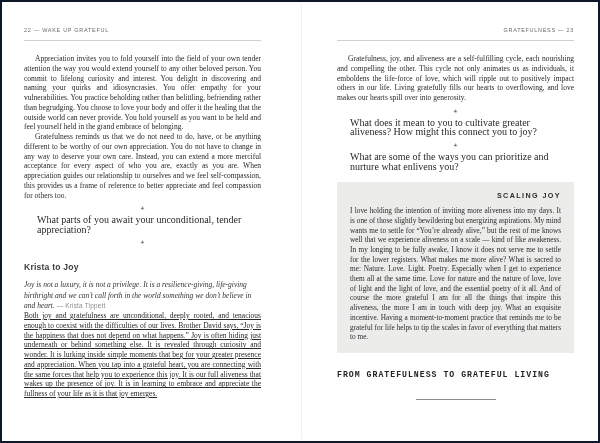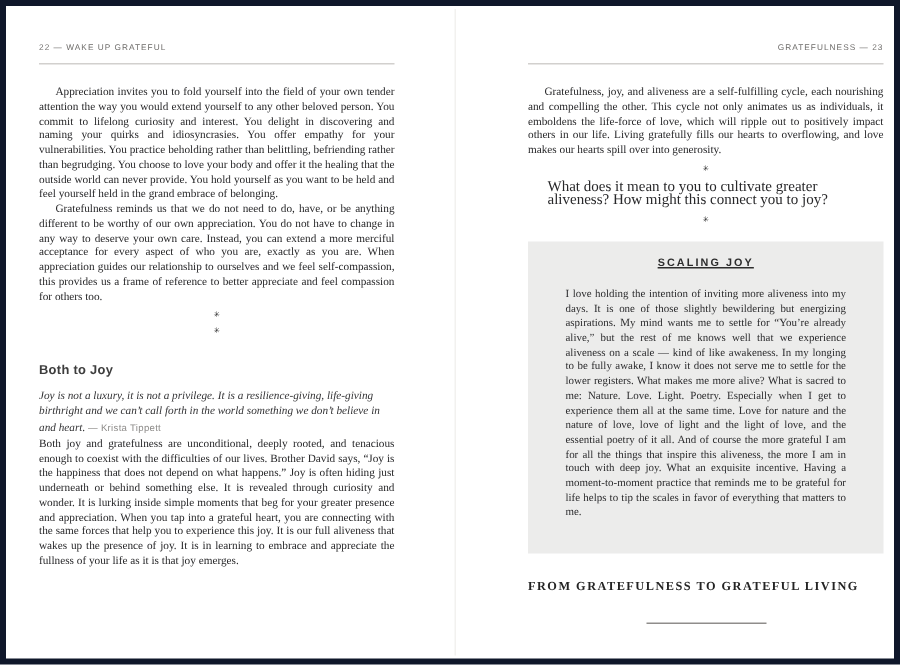"Appreciation invites you to fold" .book { border: 4px solid #0f172a -> 2px solid #0f172a }
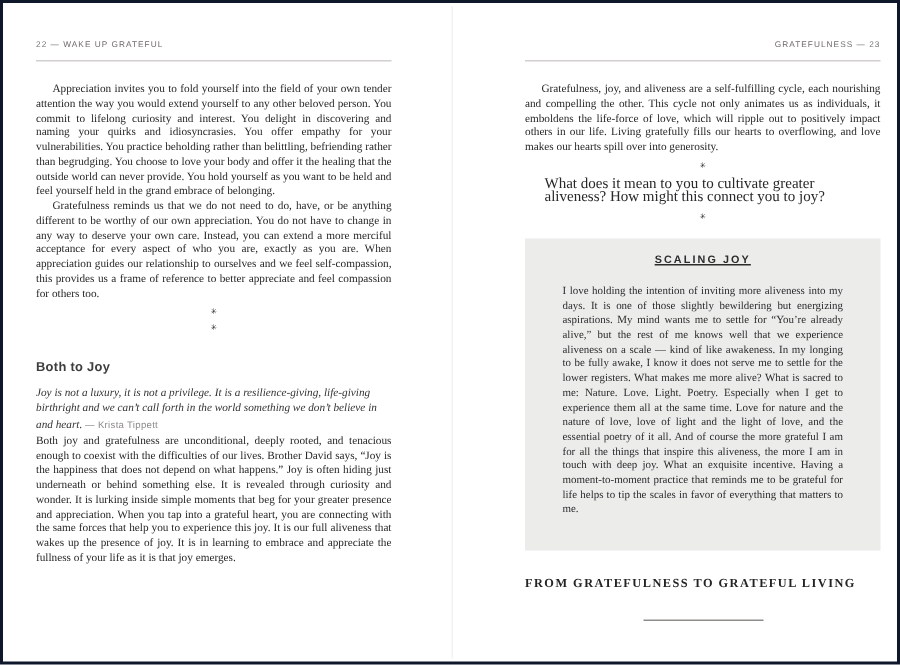"Gratefulness, joy, and aliveness are" .page-right { left: 348px -> 335px }
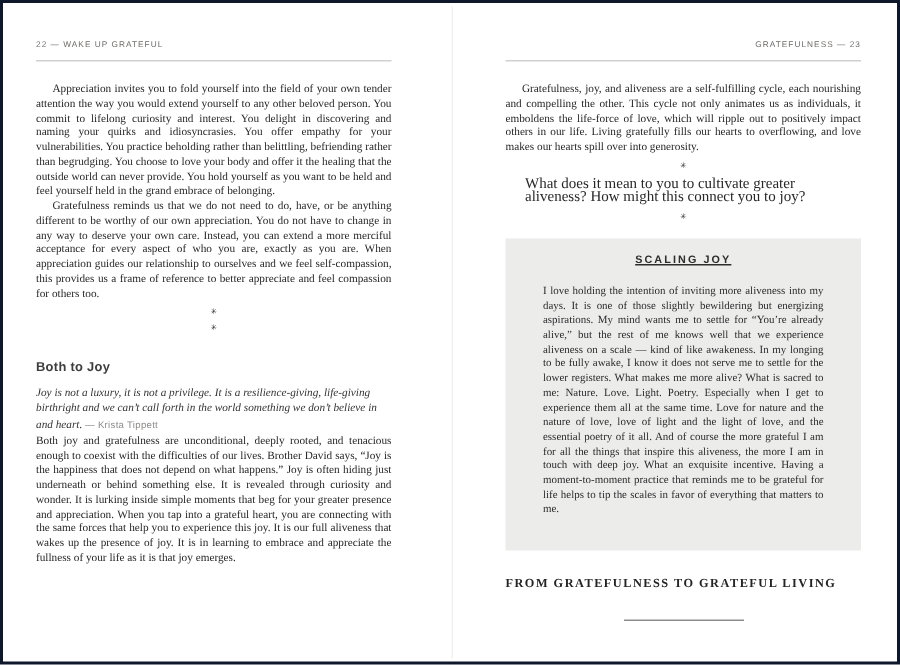"What are some of the" p.question { html: none -> <p>What are some of the ways you can prioritize and nurture what enlivens you?</p> }
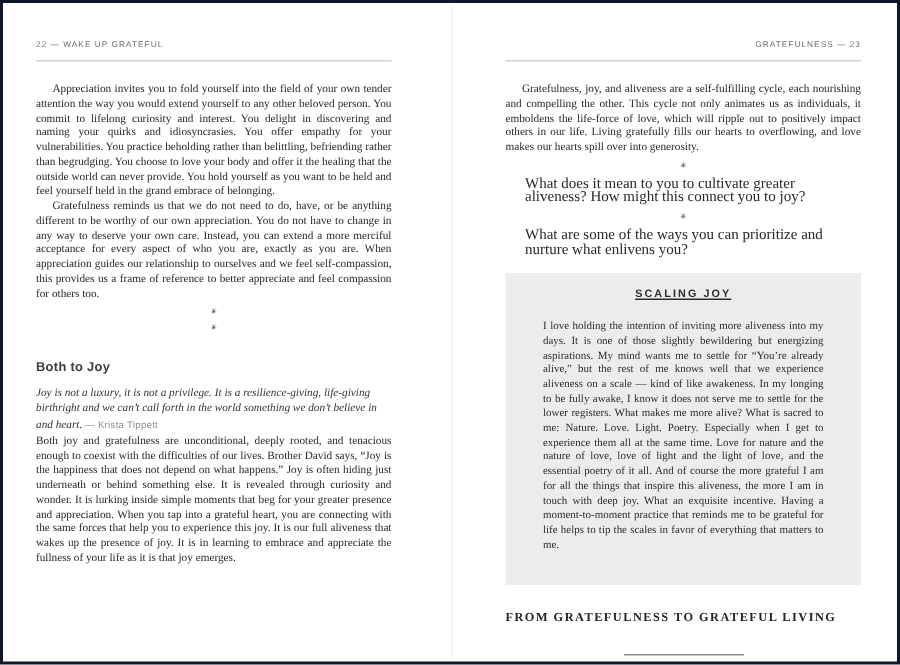"SCALING JOY" .callout-title { text-align: center -> right; text-decoration: underline -> none }
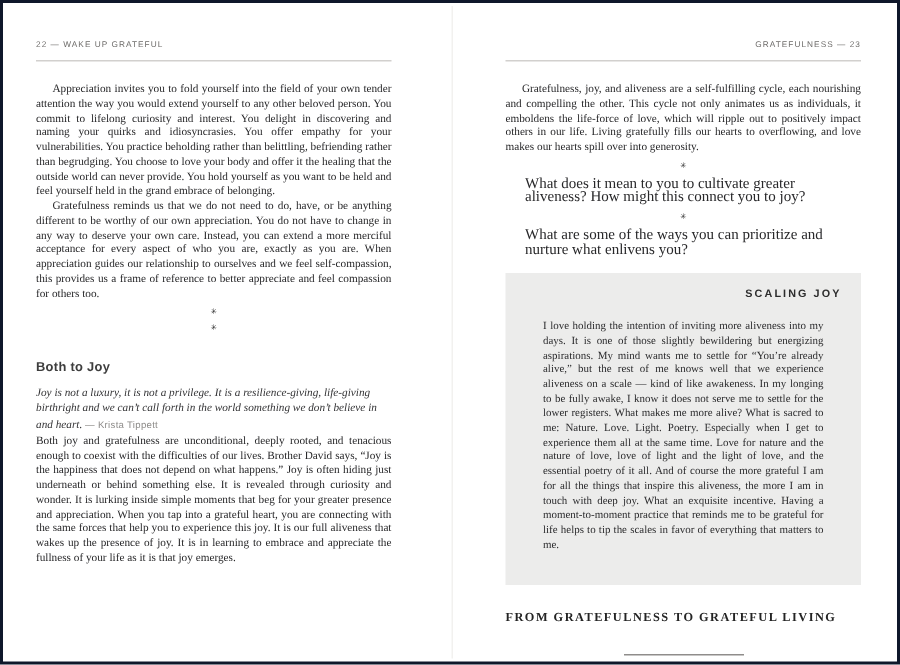"I love holding the intention" .callout-body { margin: 12px -> 0 }
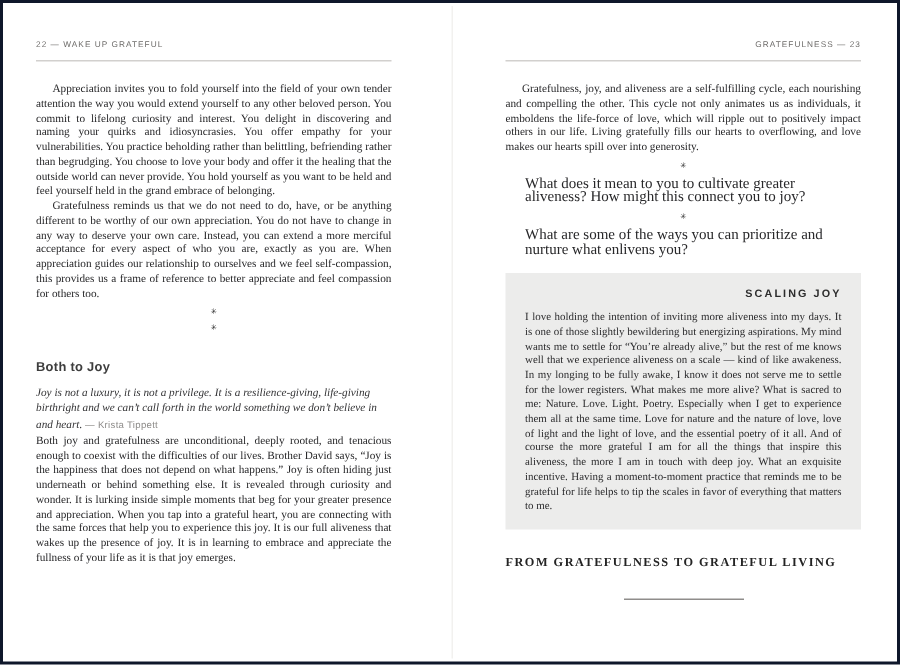"What parts of you await" p.question { html: none -> <p>What parts of you await your unconditional, tender appreciation?</p> }
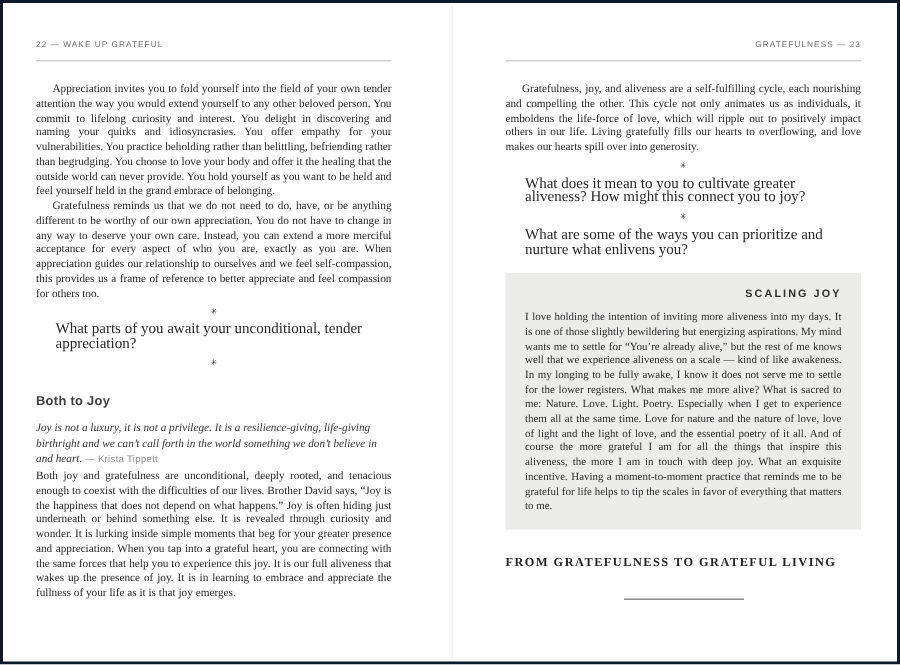"Both to Joy" div.sub-head { text: Both -> Krista }
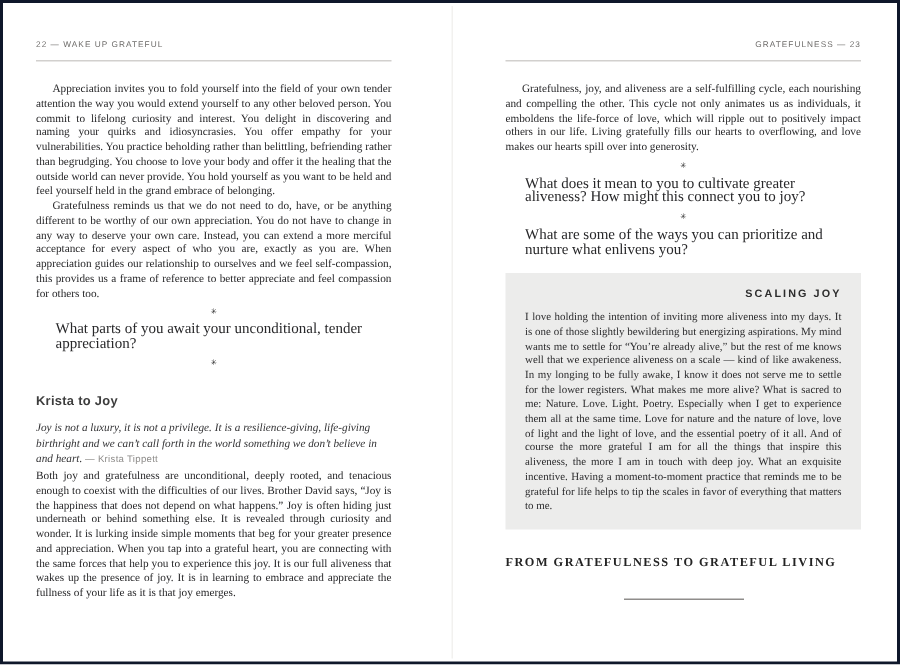"Both joy and gratefulness are" .after-quote { text-decoration: none -> underline }
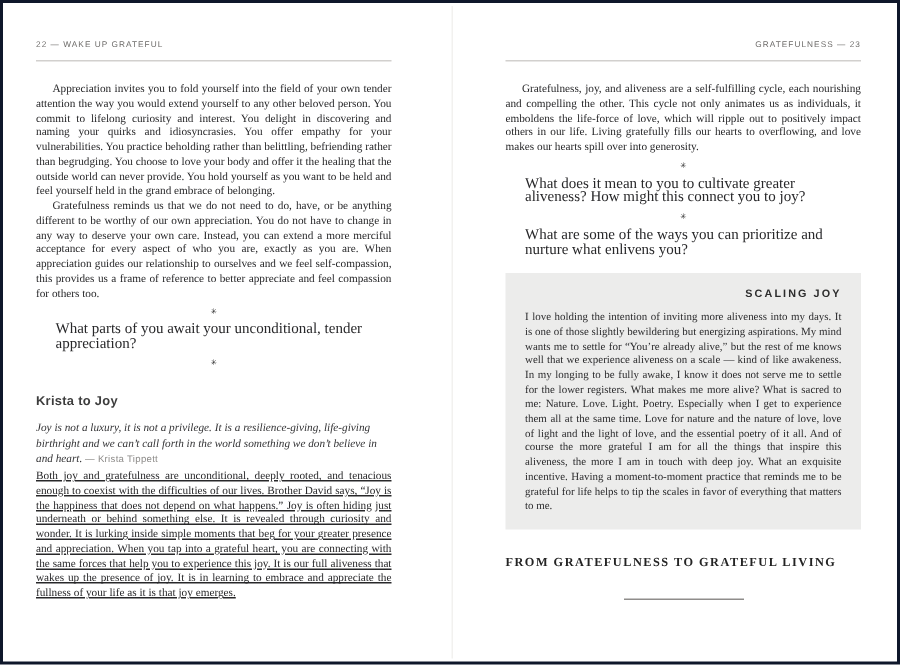"FROM GRATEFULNESS TO GRATEFUL LIVING" .caps-head { font-family: Liberation Serif, serif -> Liberation Mono, monospace }
